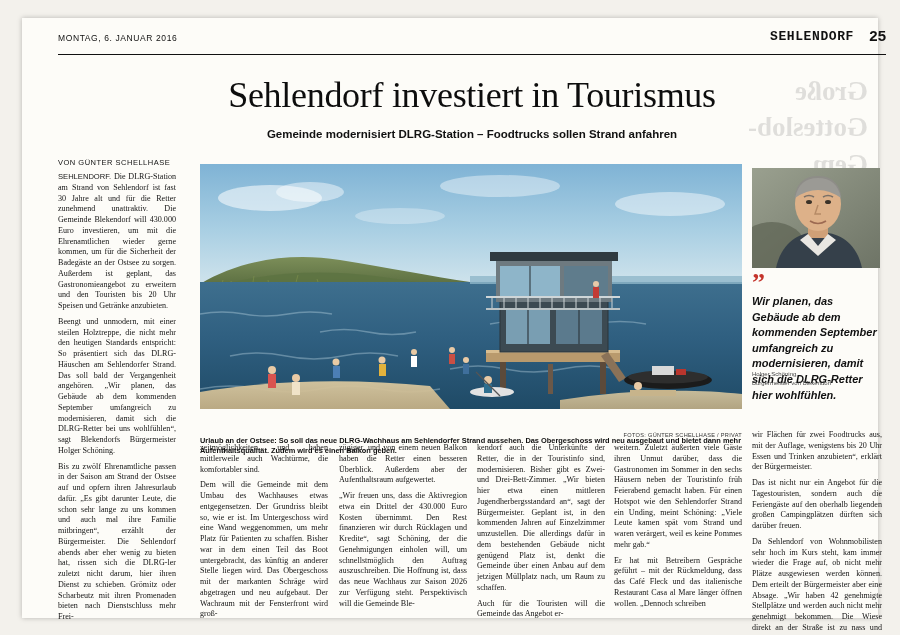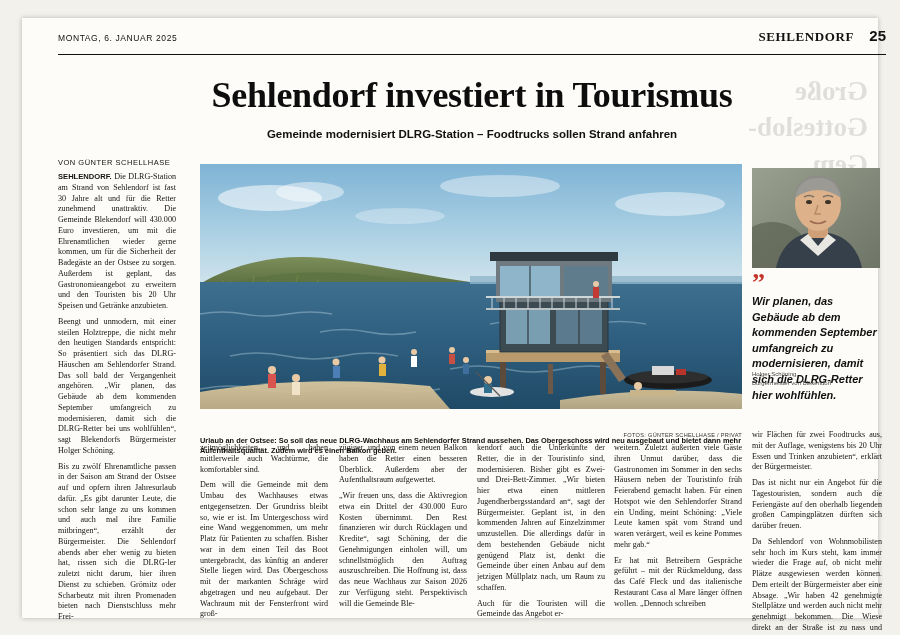"MONTAG, 6. JANUAR 2025" div.date { text: 2025 -> 2016 }
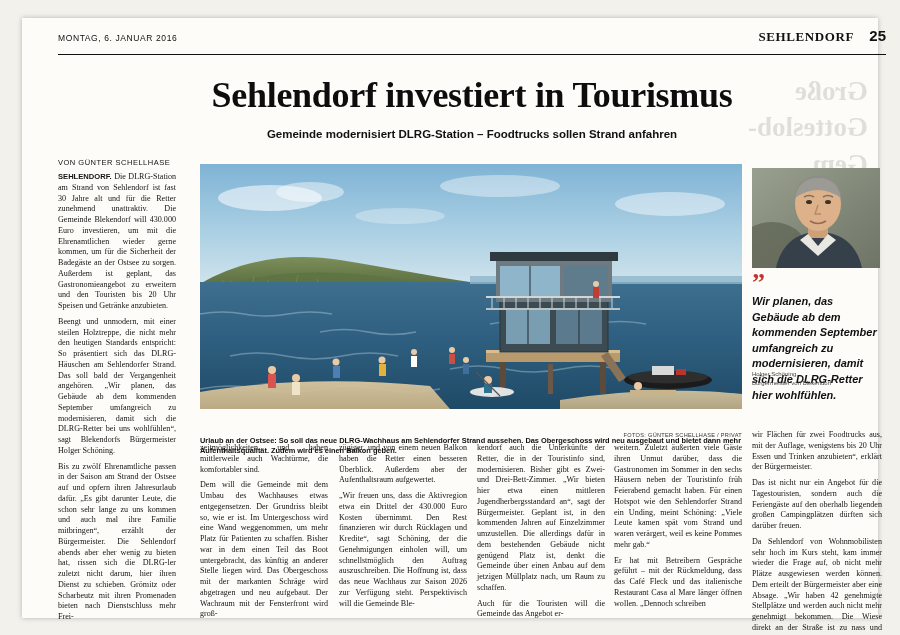"SEHLENDORF" .masthead .section { font-family: Liberation Serif, serif -> Liberation Mono, monospace }
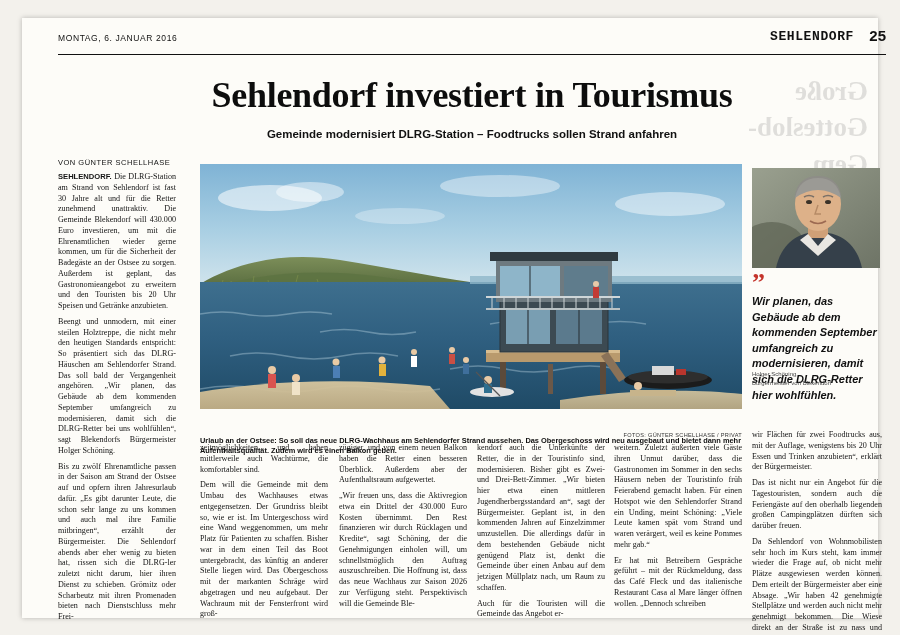"Sehlendorf investiert in Tourismus" .headline { font-weight: bold -> normal }
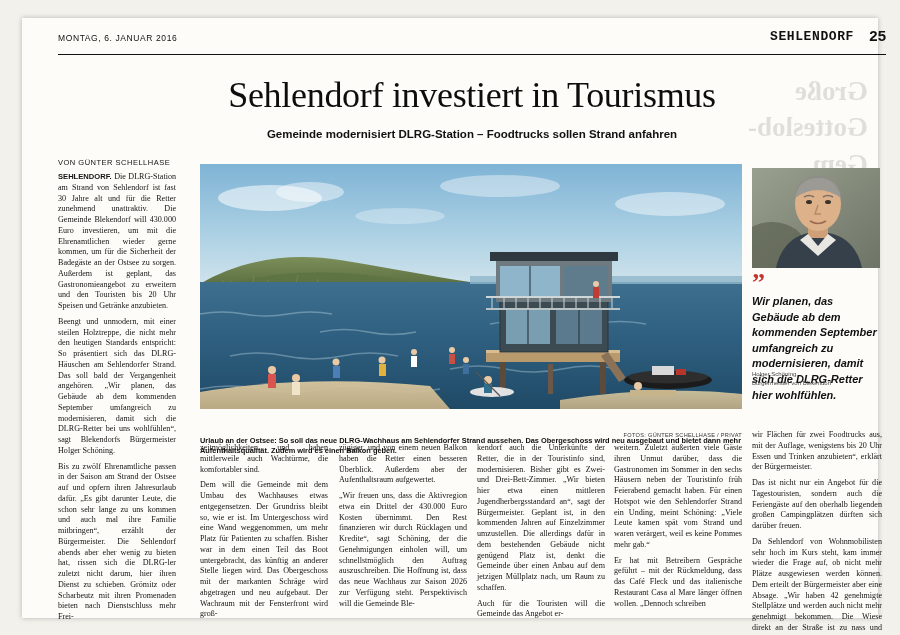"SEHLENDORF." .lead-bold { font-weight: bold -> normal }
